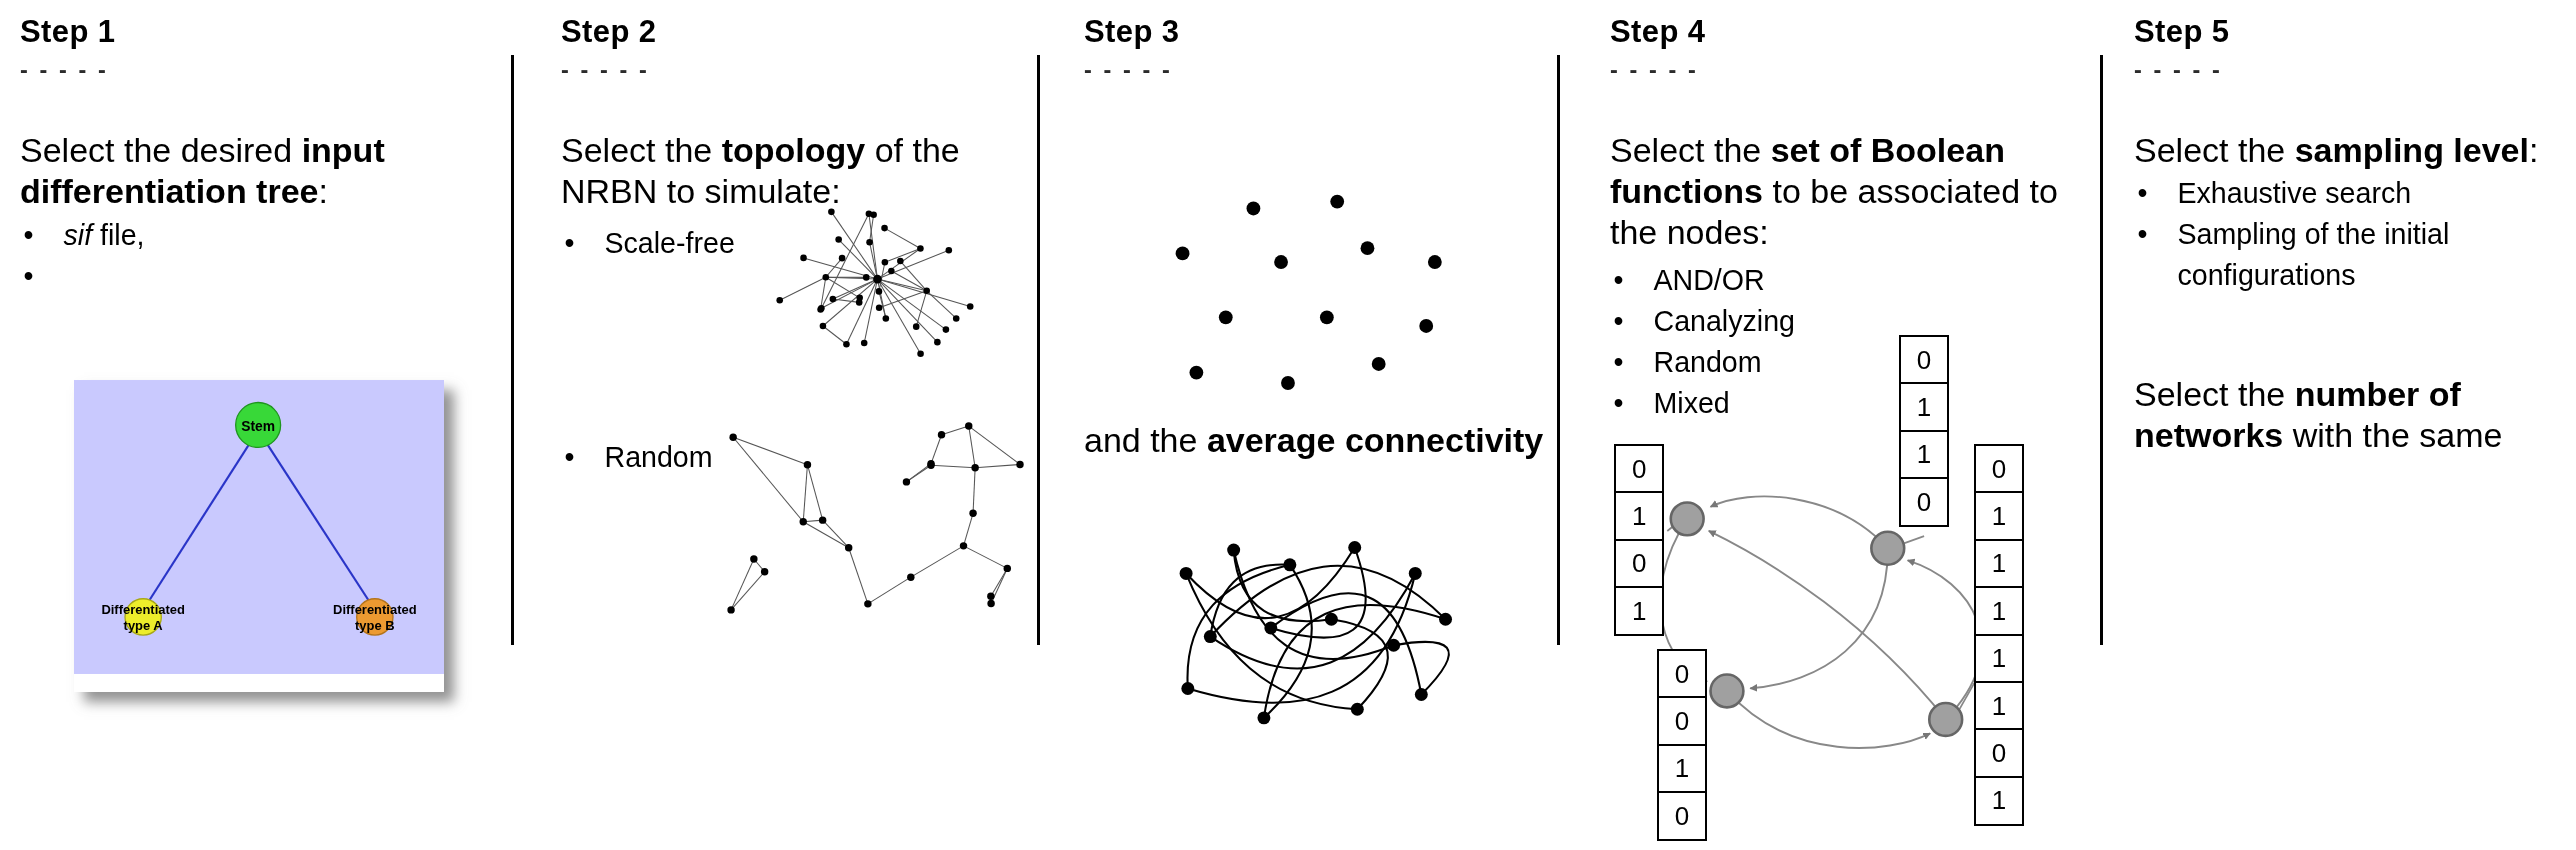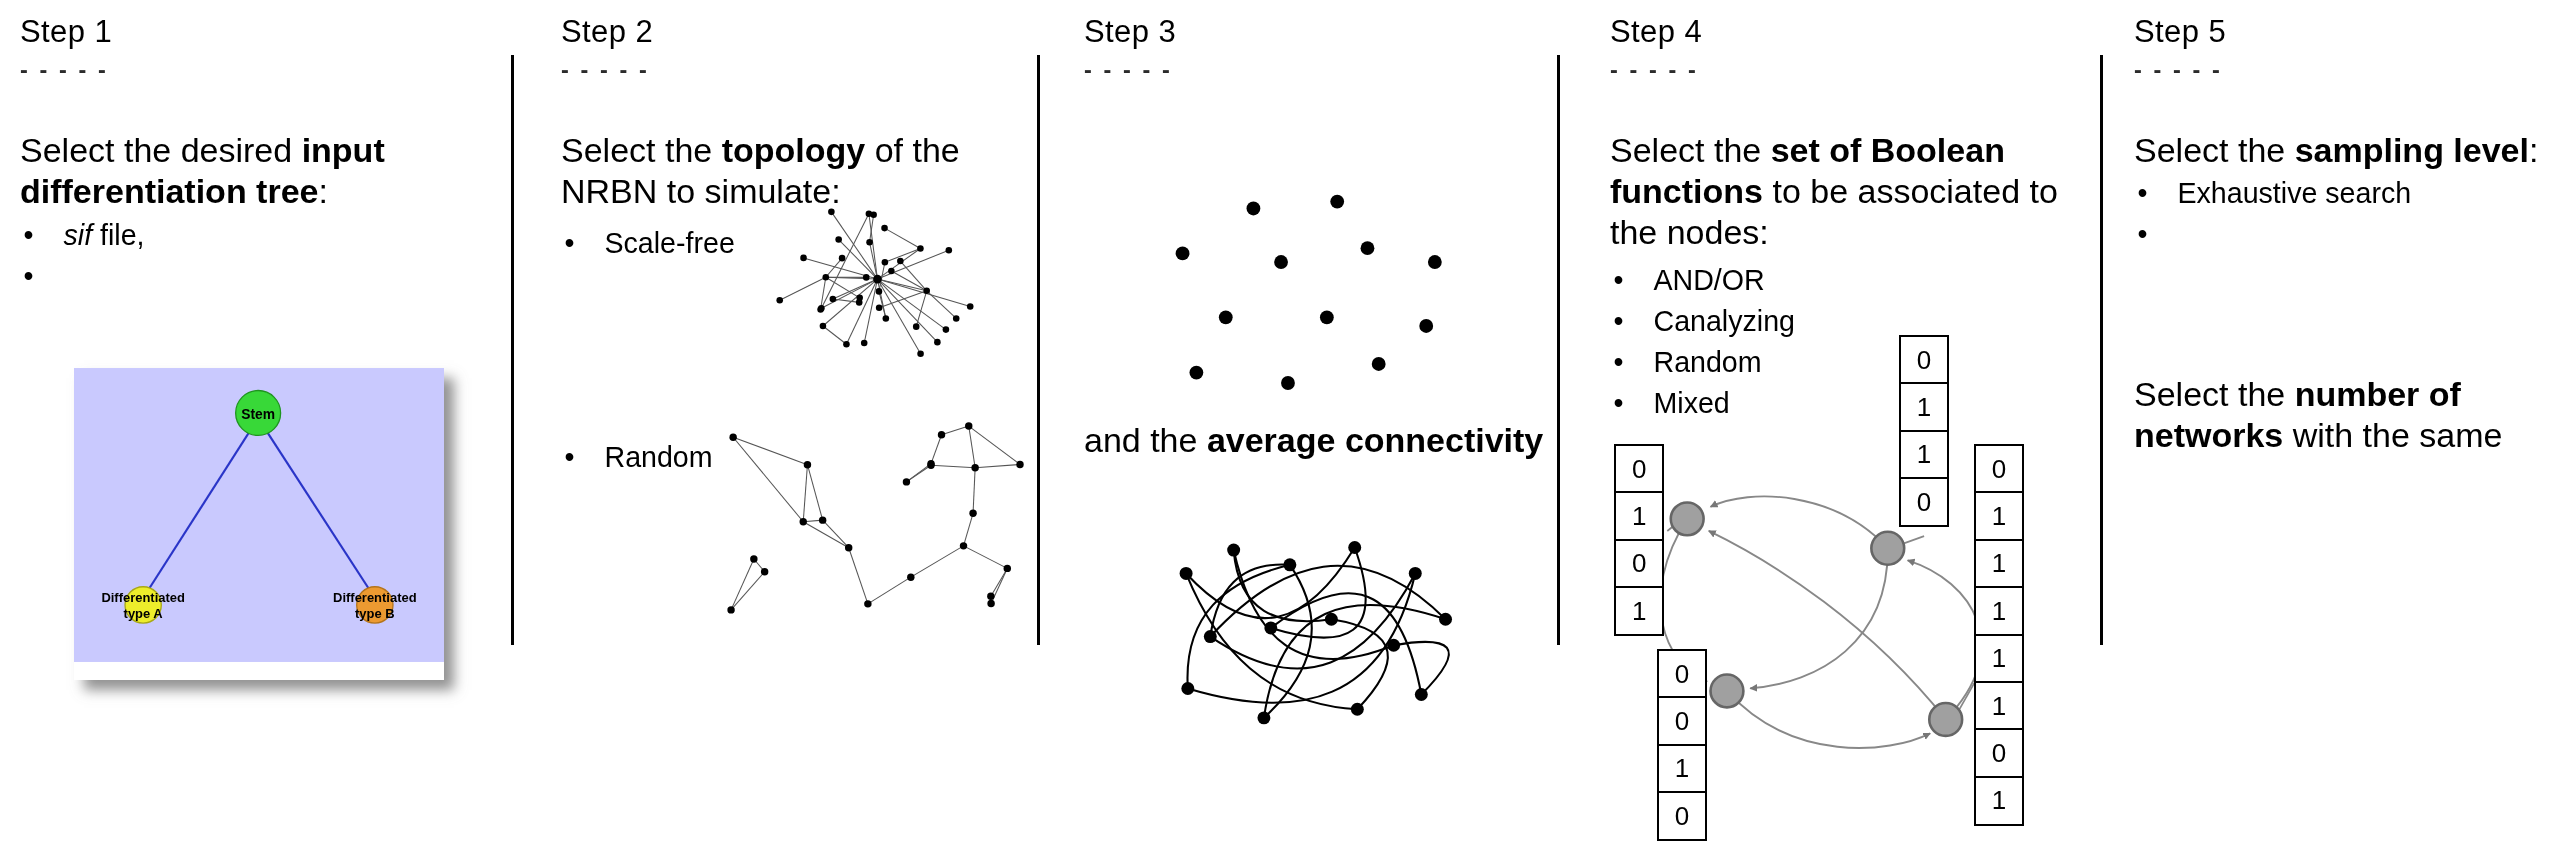"Step 1" .step-title { font-weight: normal -> bold }
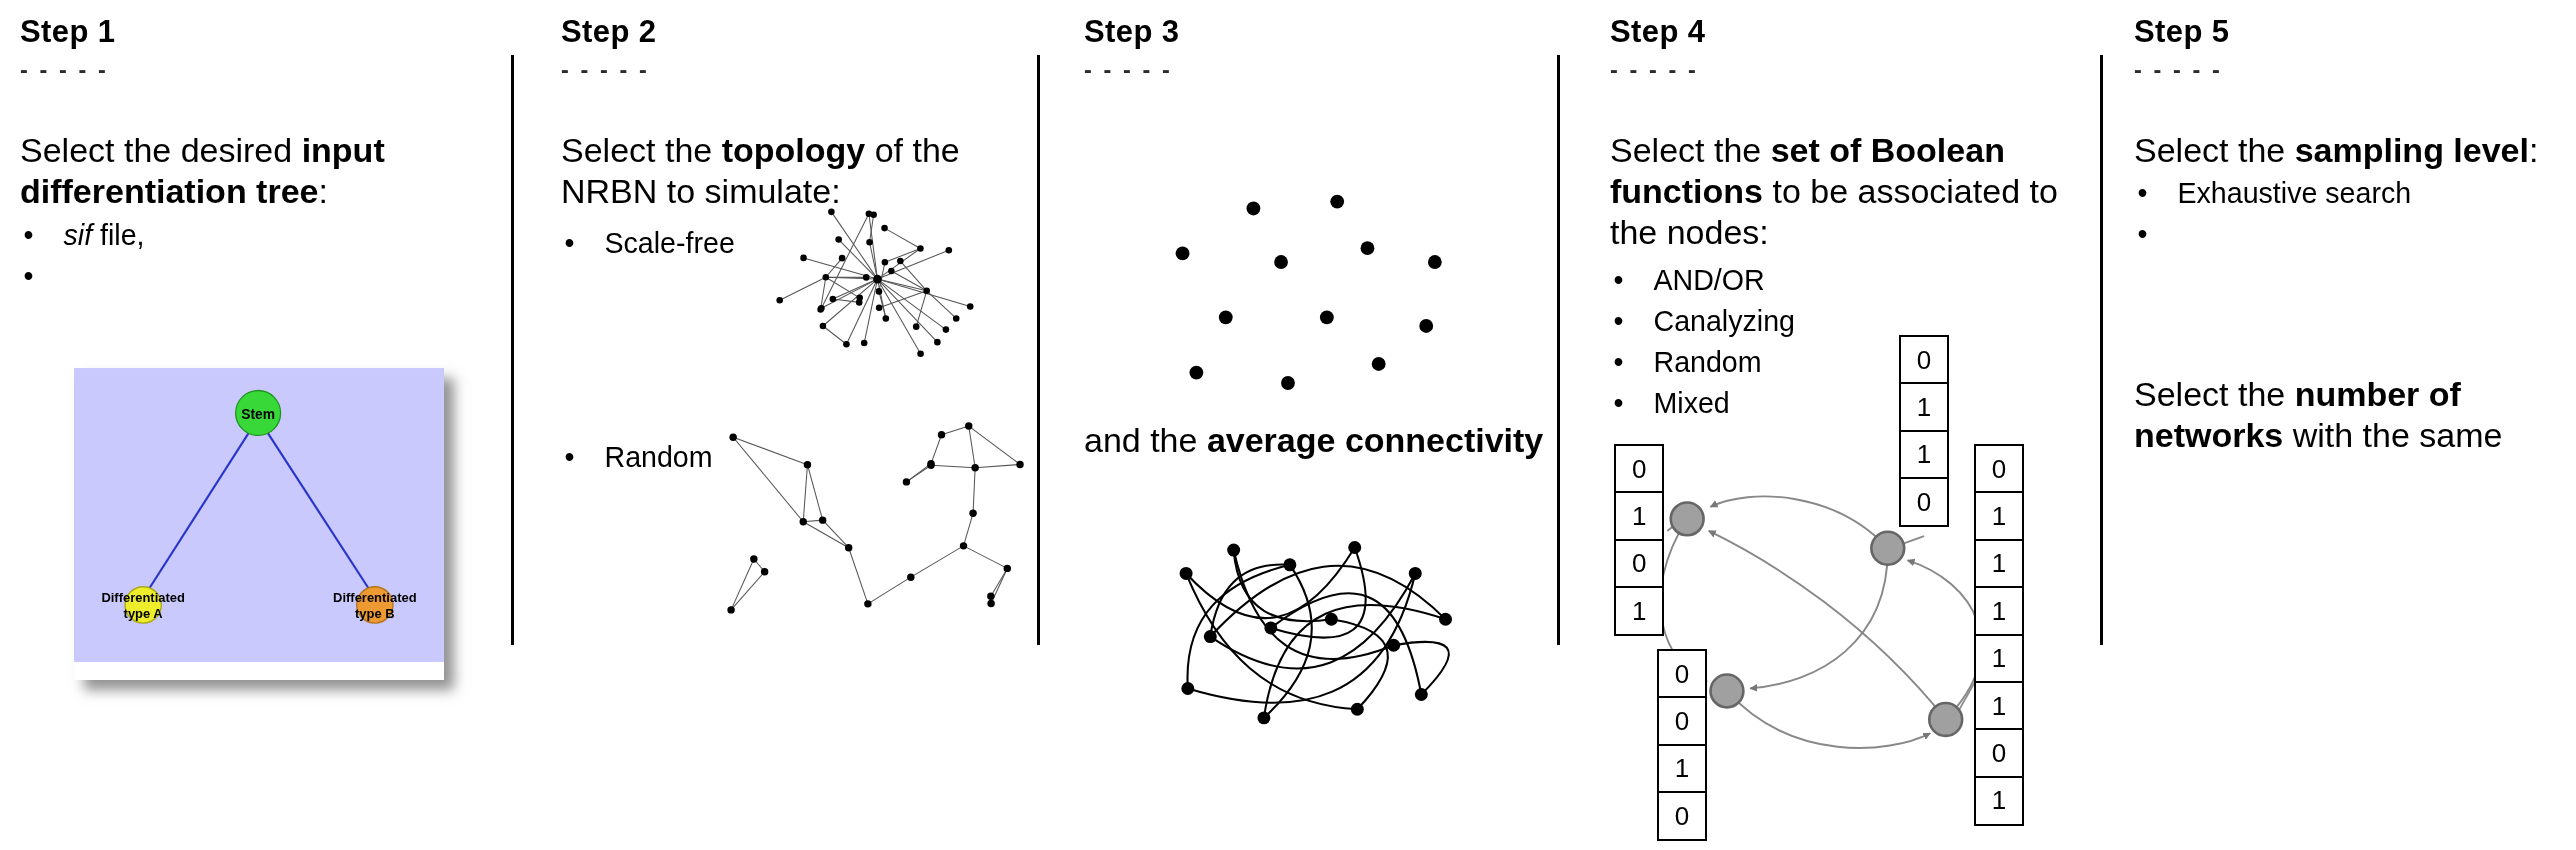"Sampling of the initial" span.bullet-text { html: none -> <span><span>Sampling of the initial</span><br><span>configurations</span></span> }
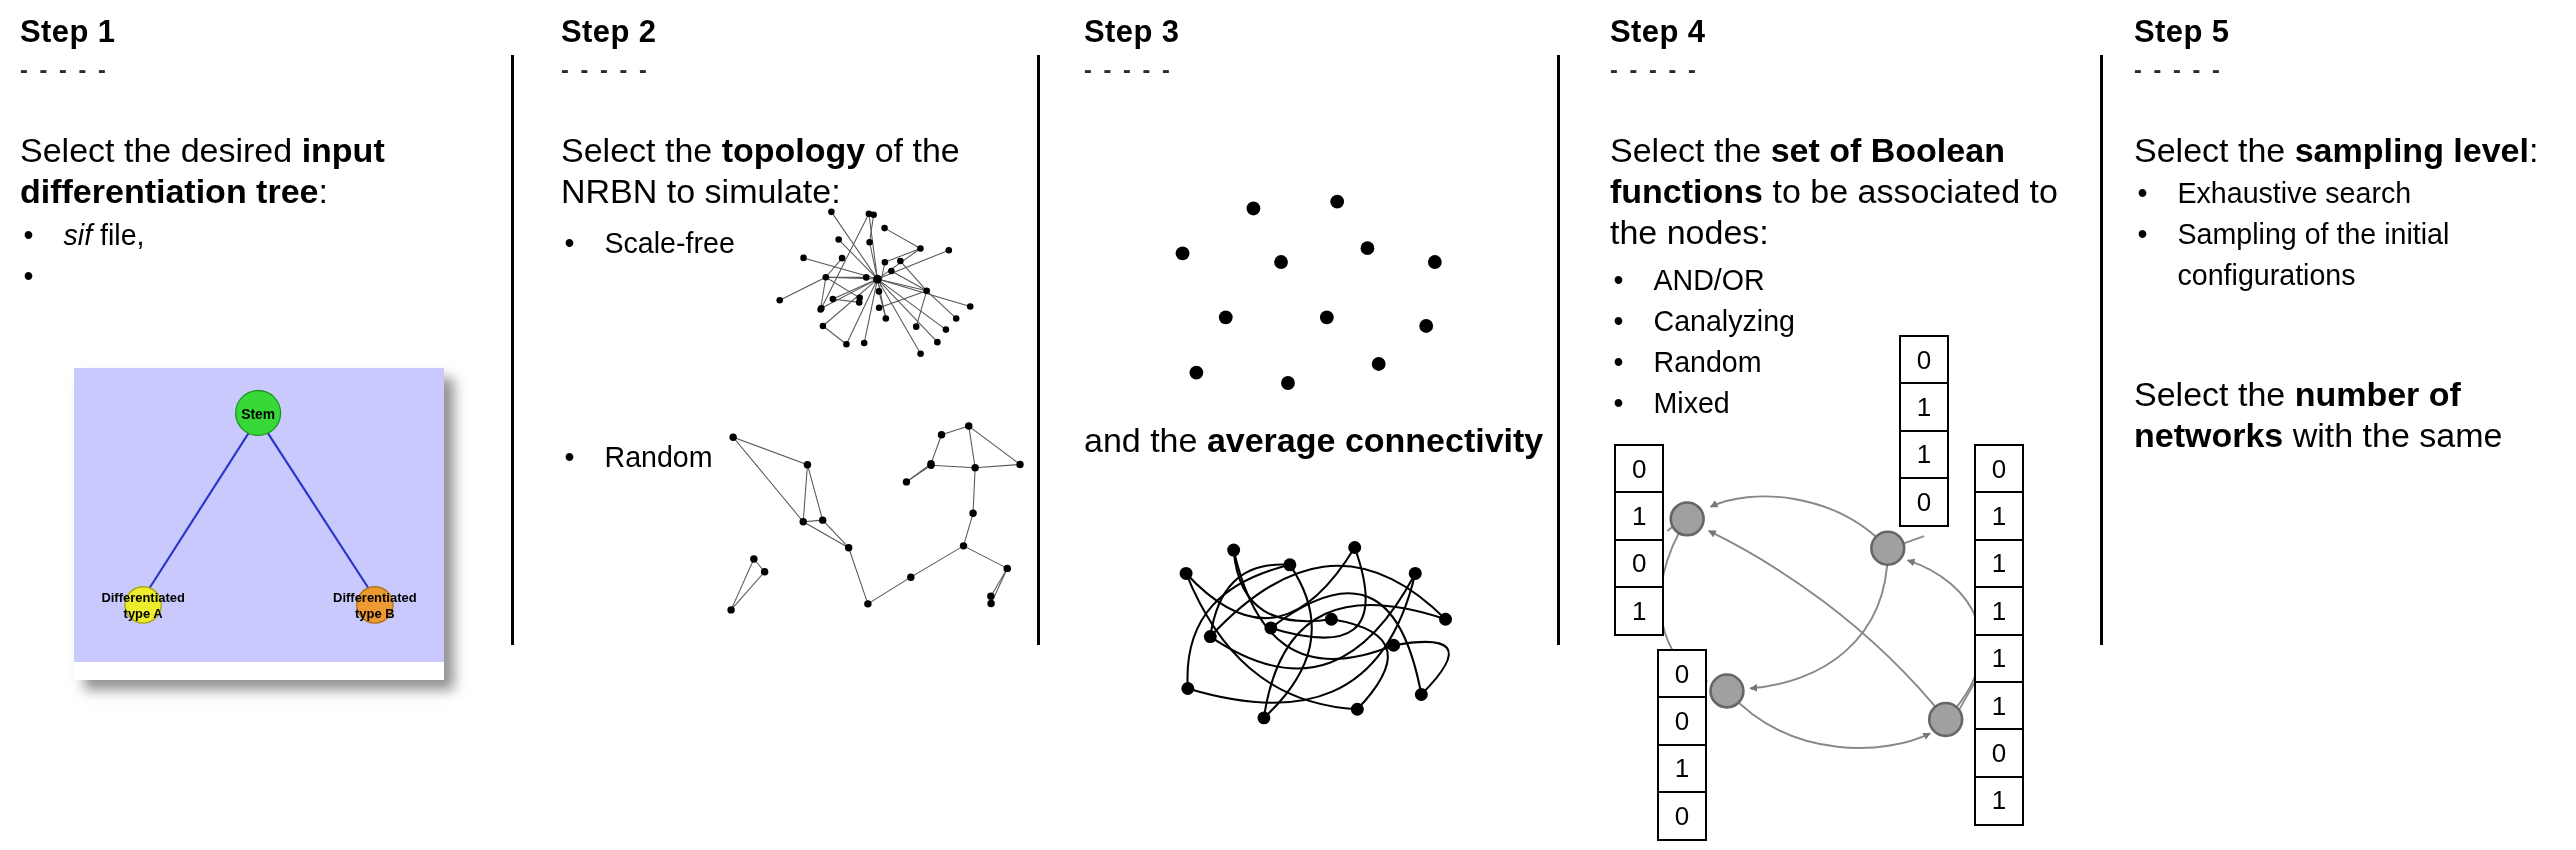"Stem" div.tree-shadow { top: 368px -> 380px }
